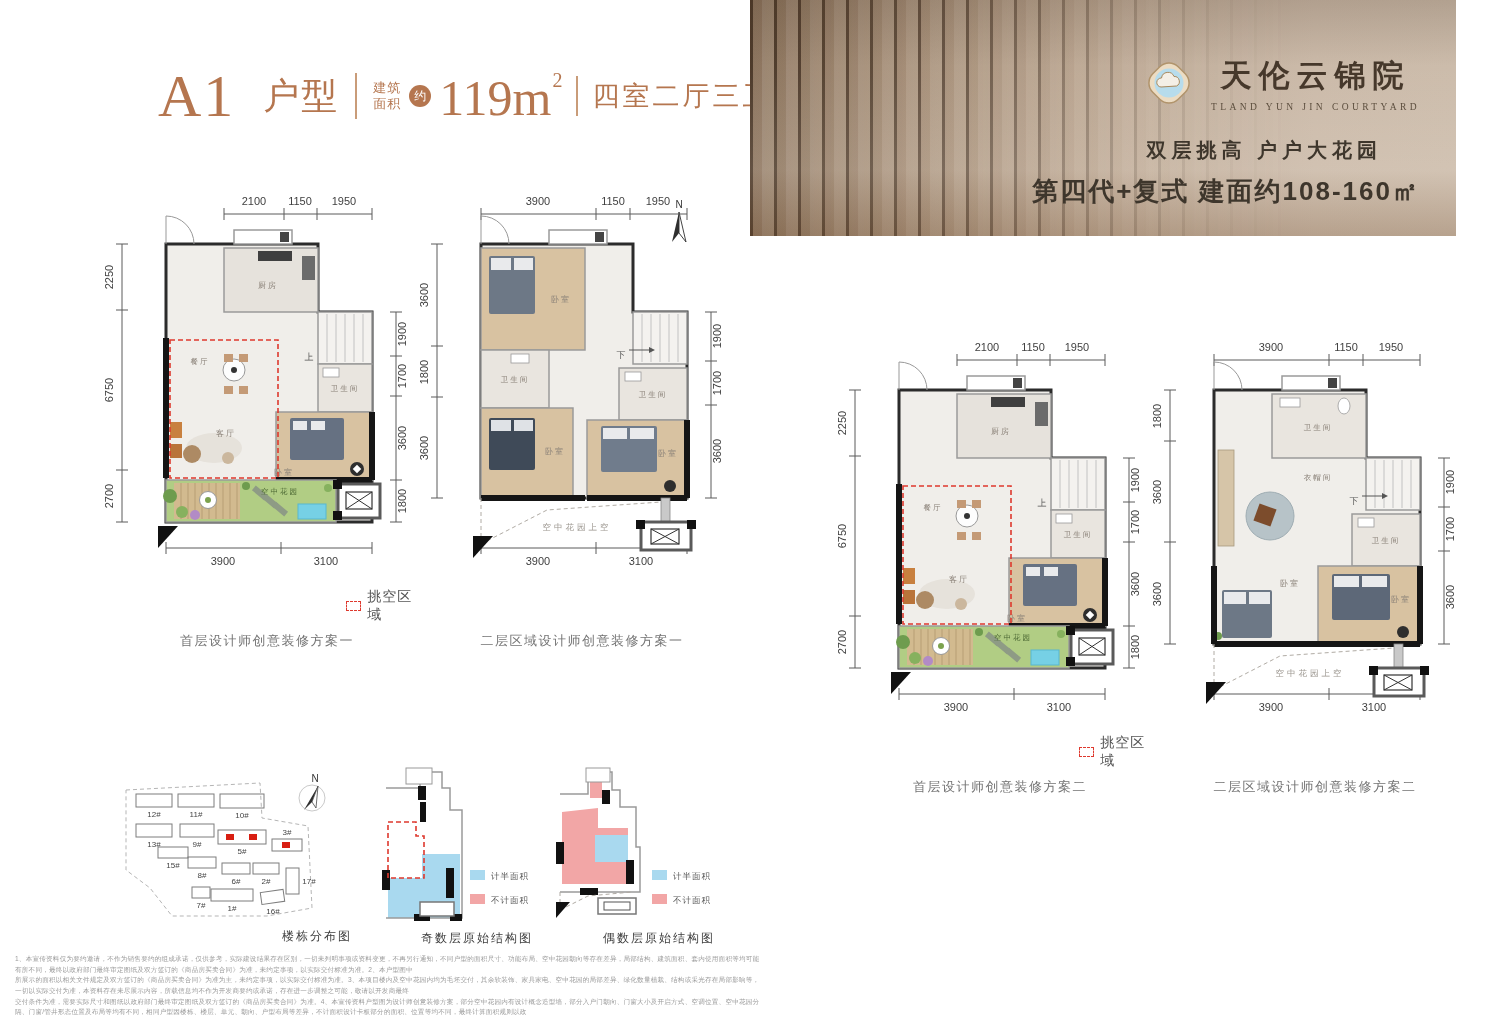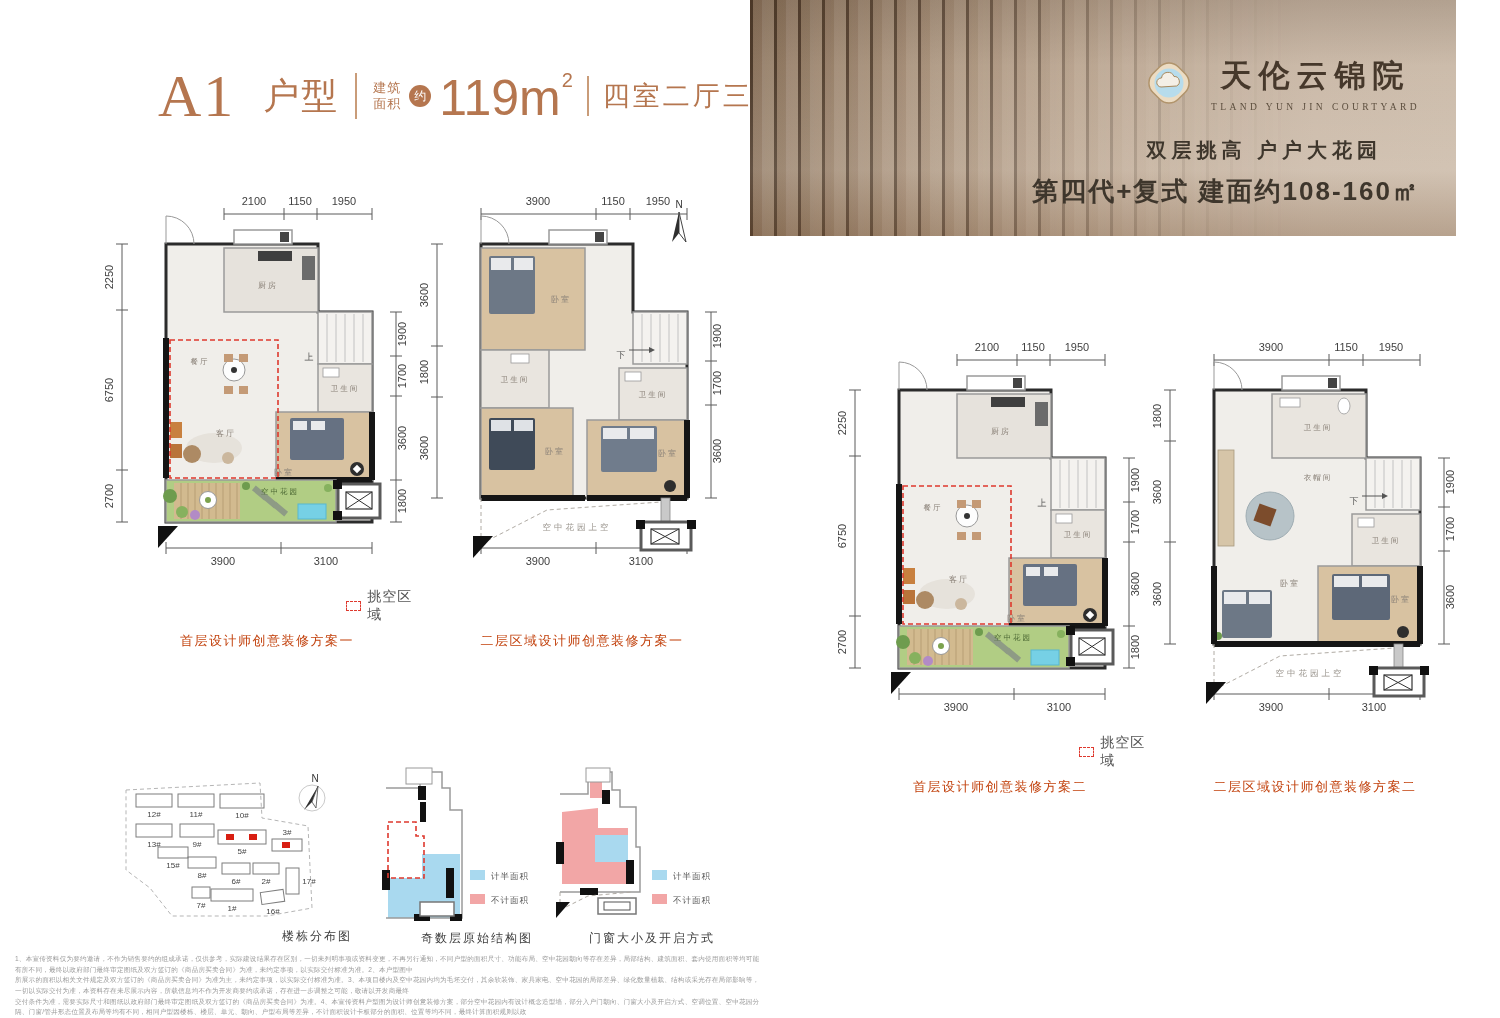"119m2" .area { font-family: Liberation Sans, sans-serif -> Liberation Serif, serif }
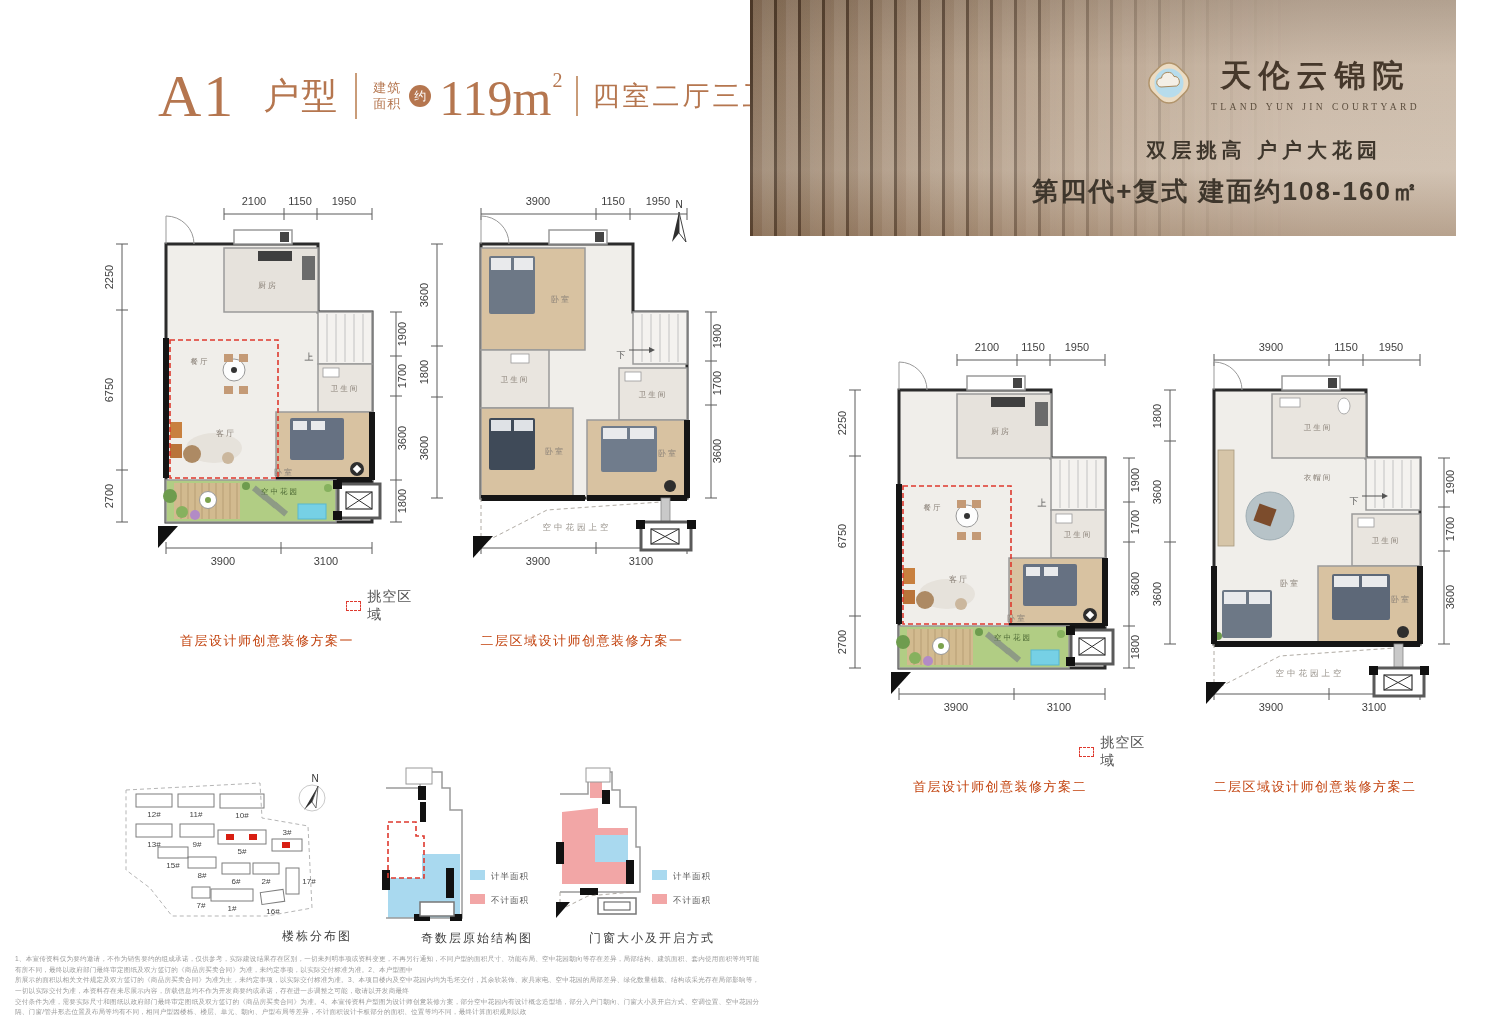"首层设计师创意装修方案一" .plan-caption { color: #c2410c -> #737373 }
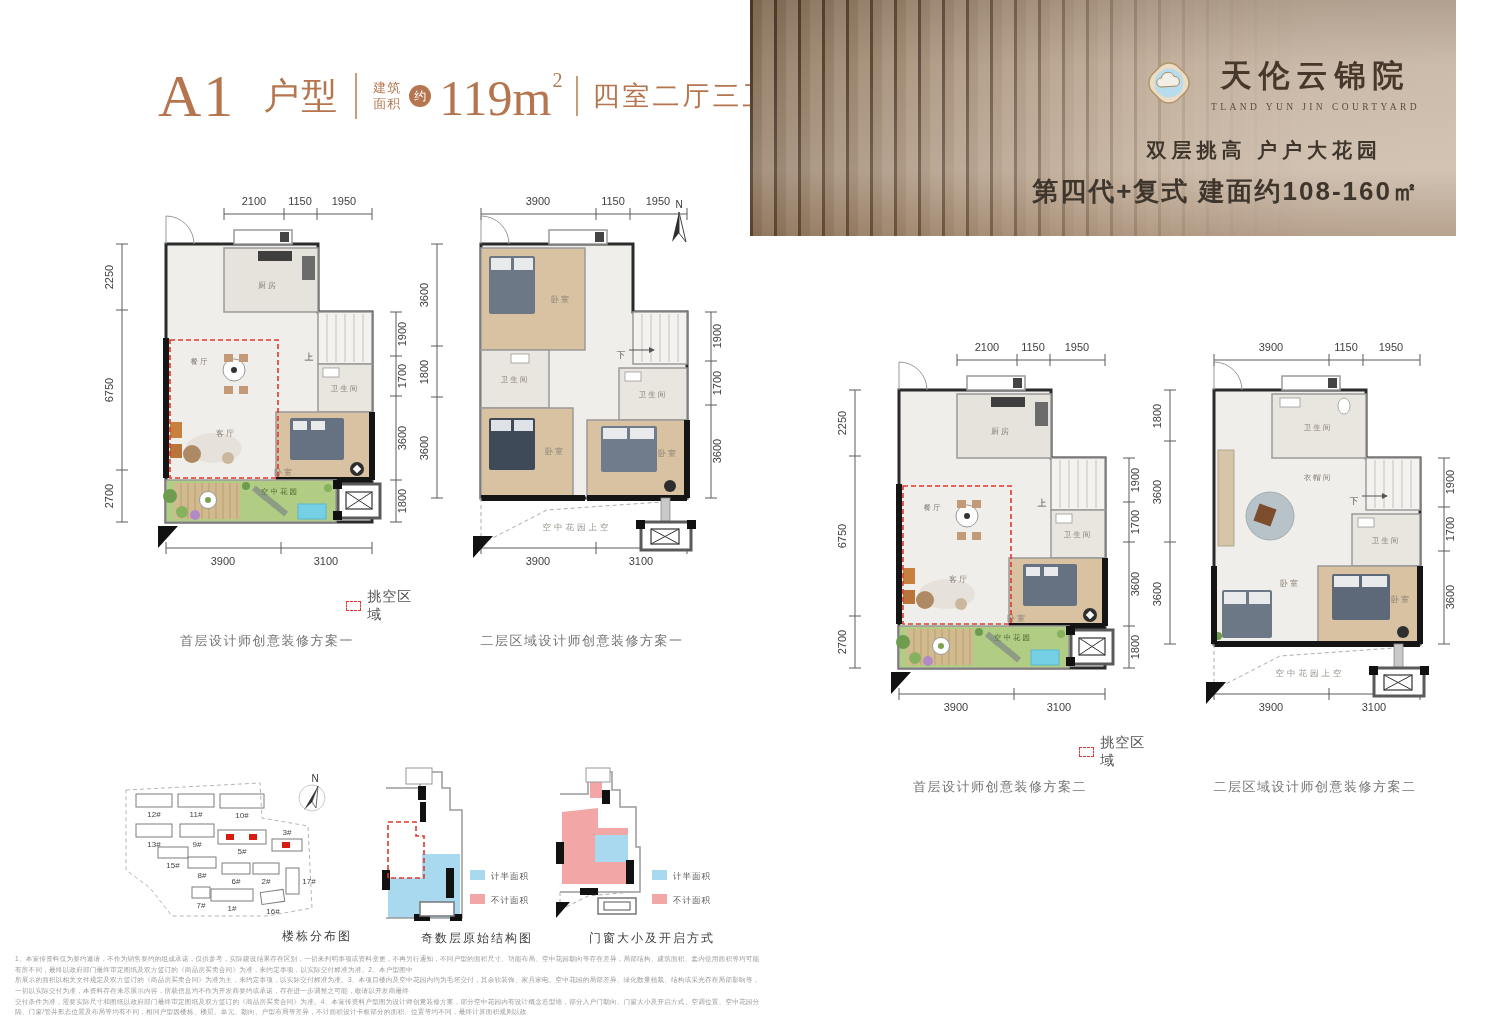"门窗大小及开启方式" div.struct-caption { text: 门窗大小及开启方式 -> 偶数层原始结构图 }
